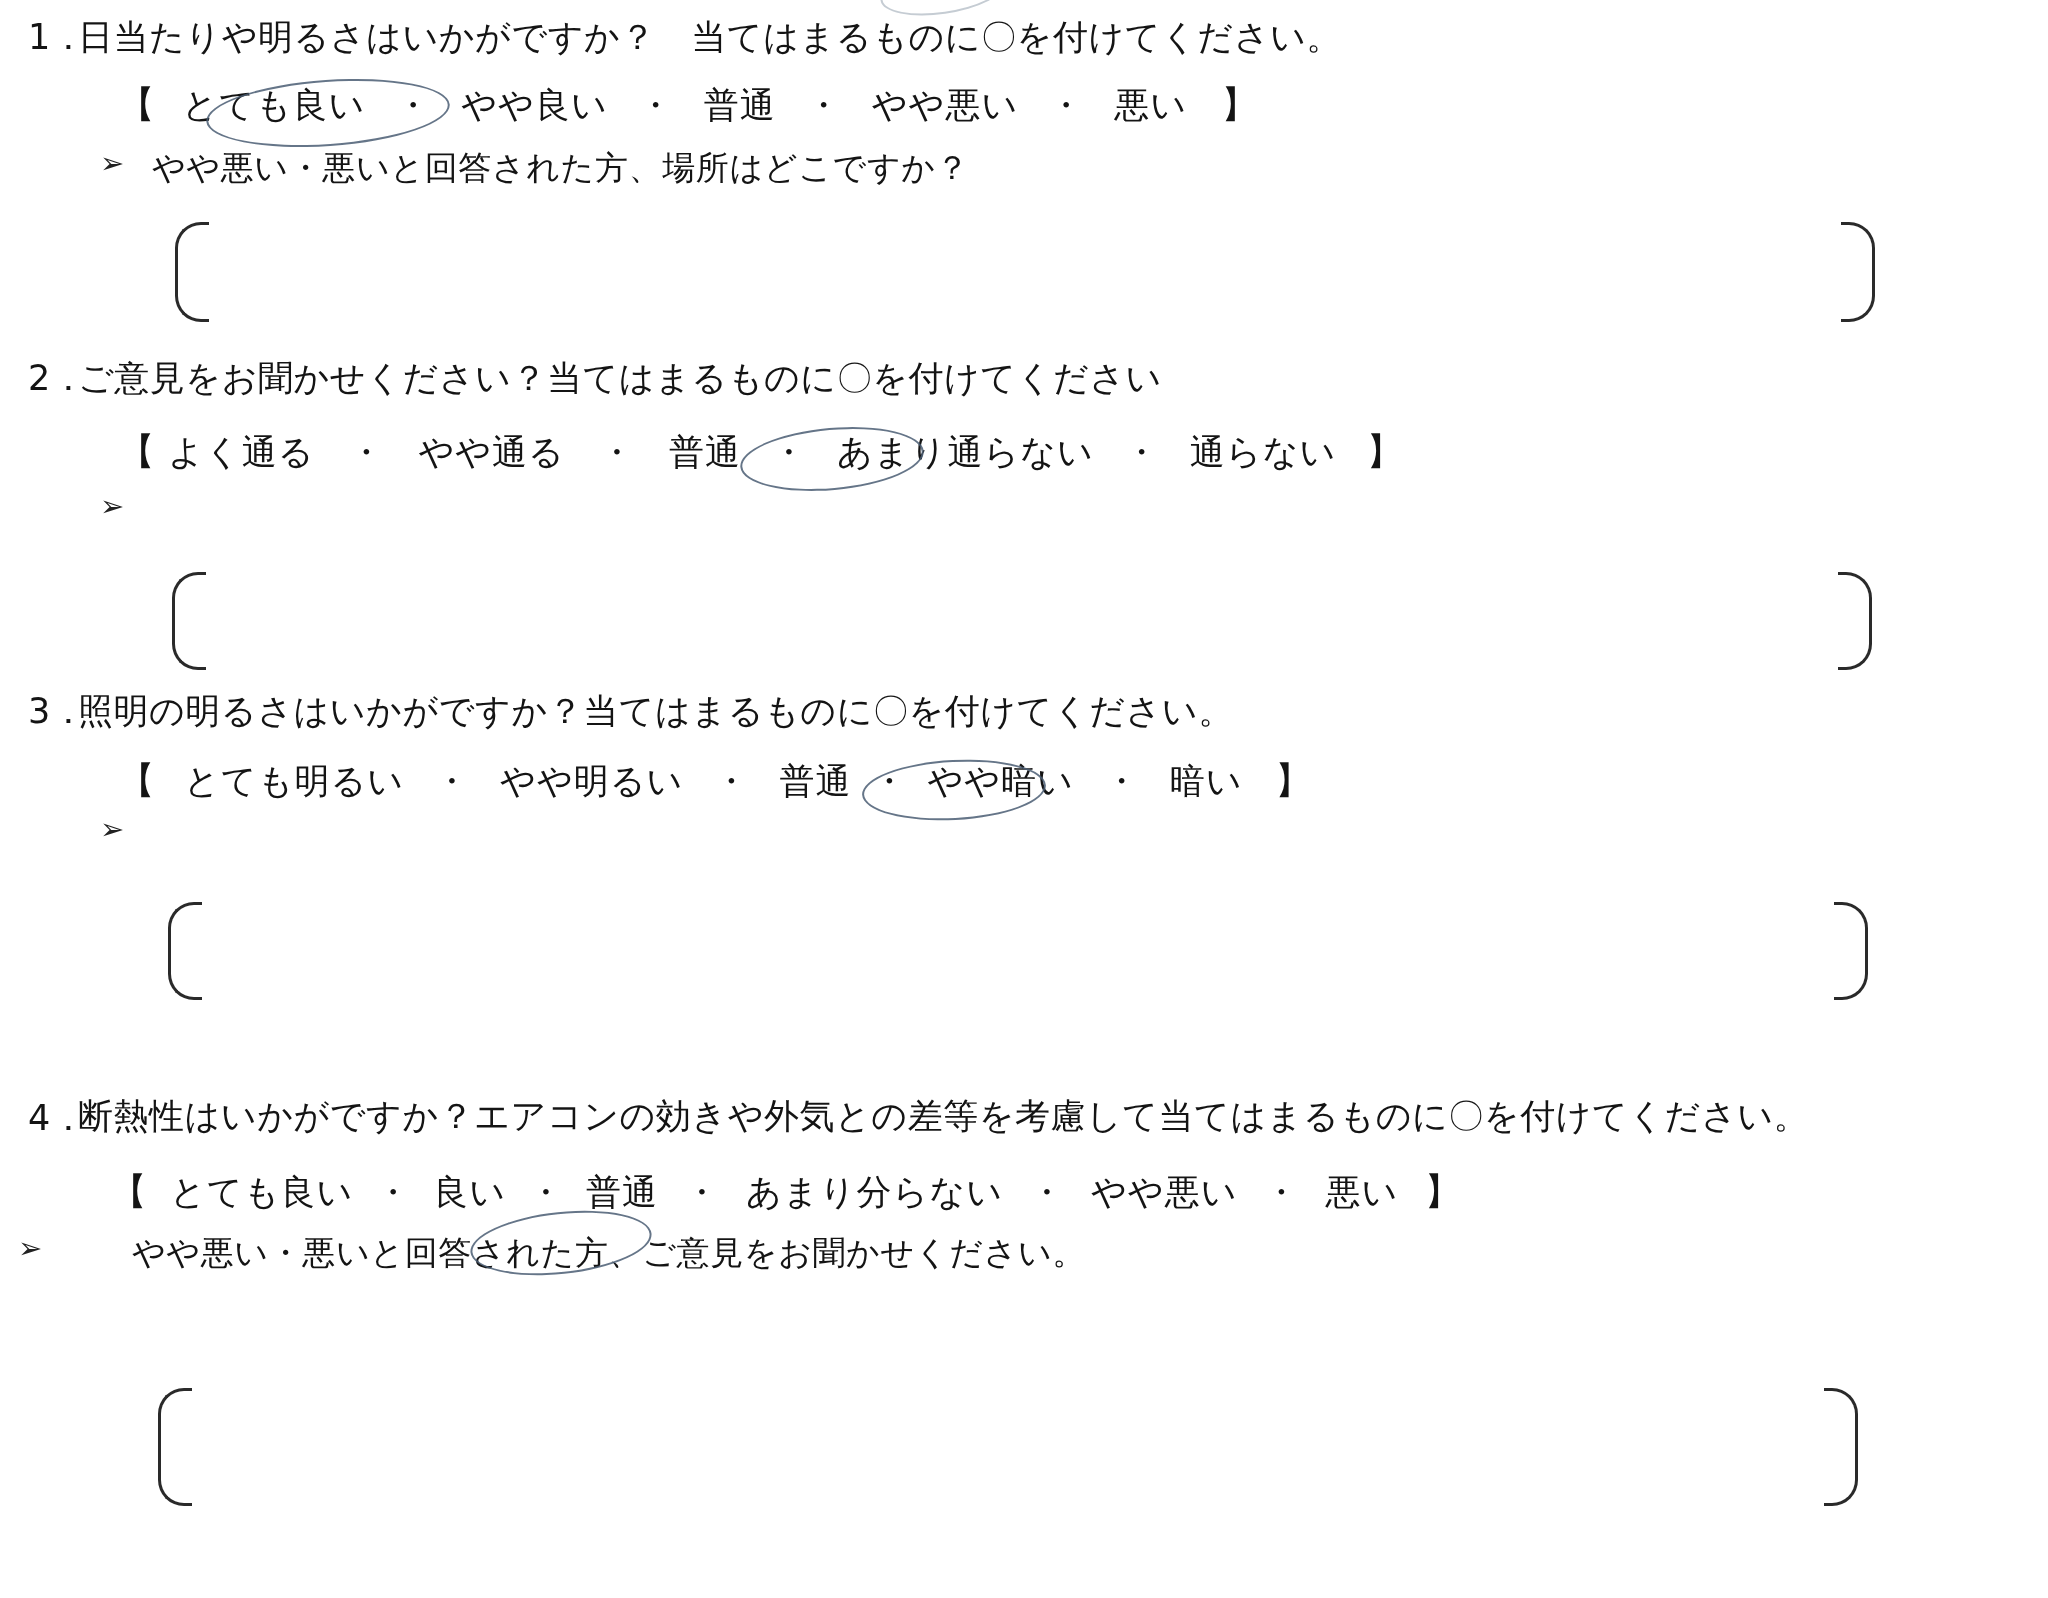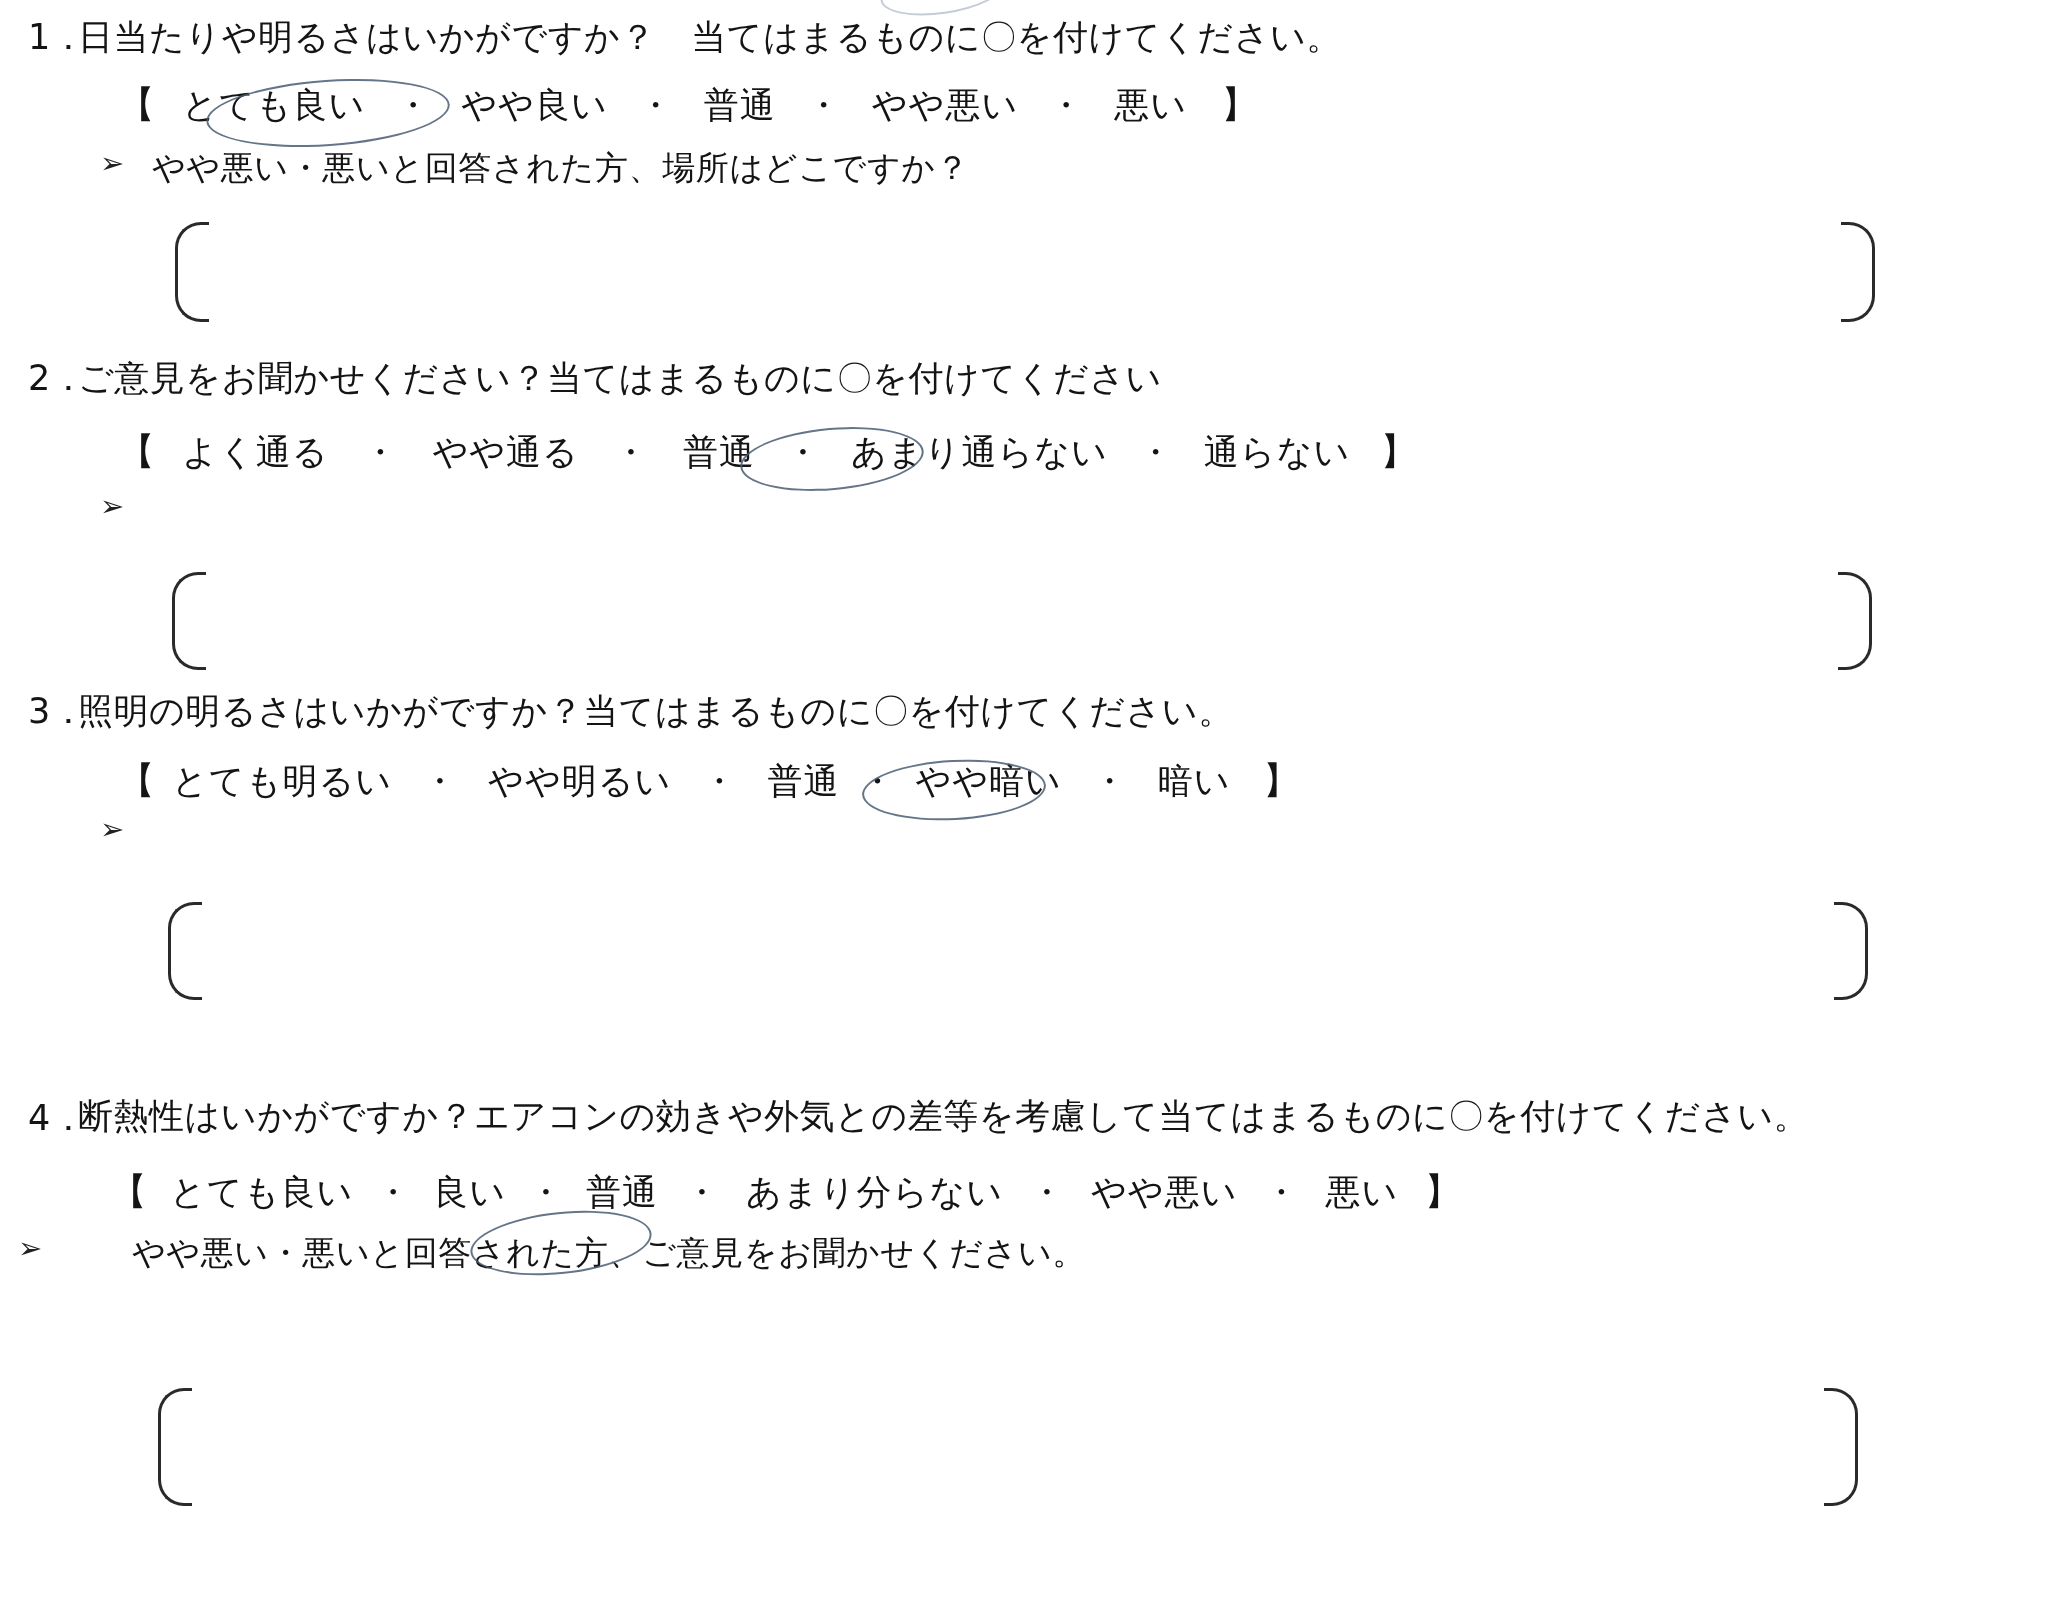"よく通る" span.opt { margin-left: 26px -> 12px }
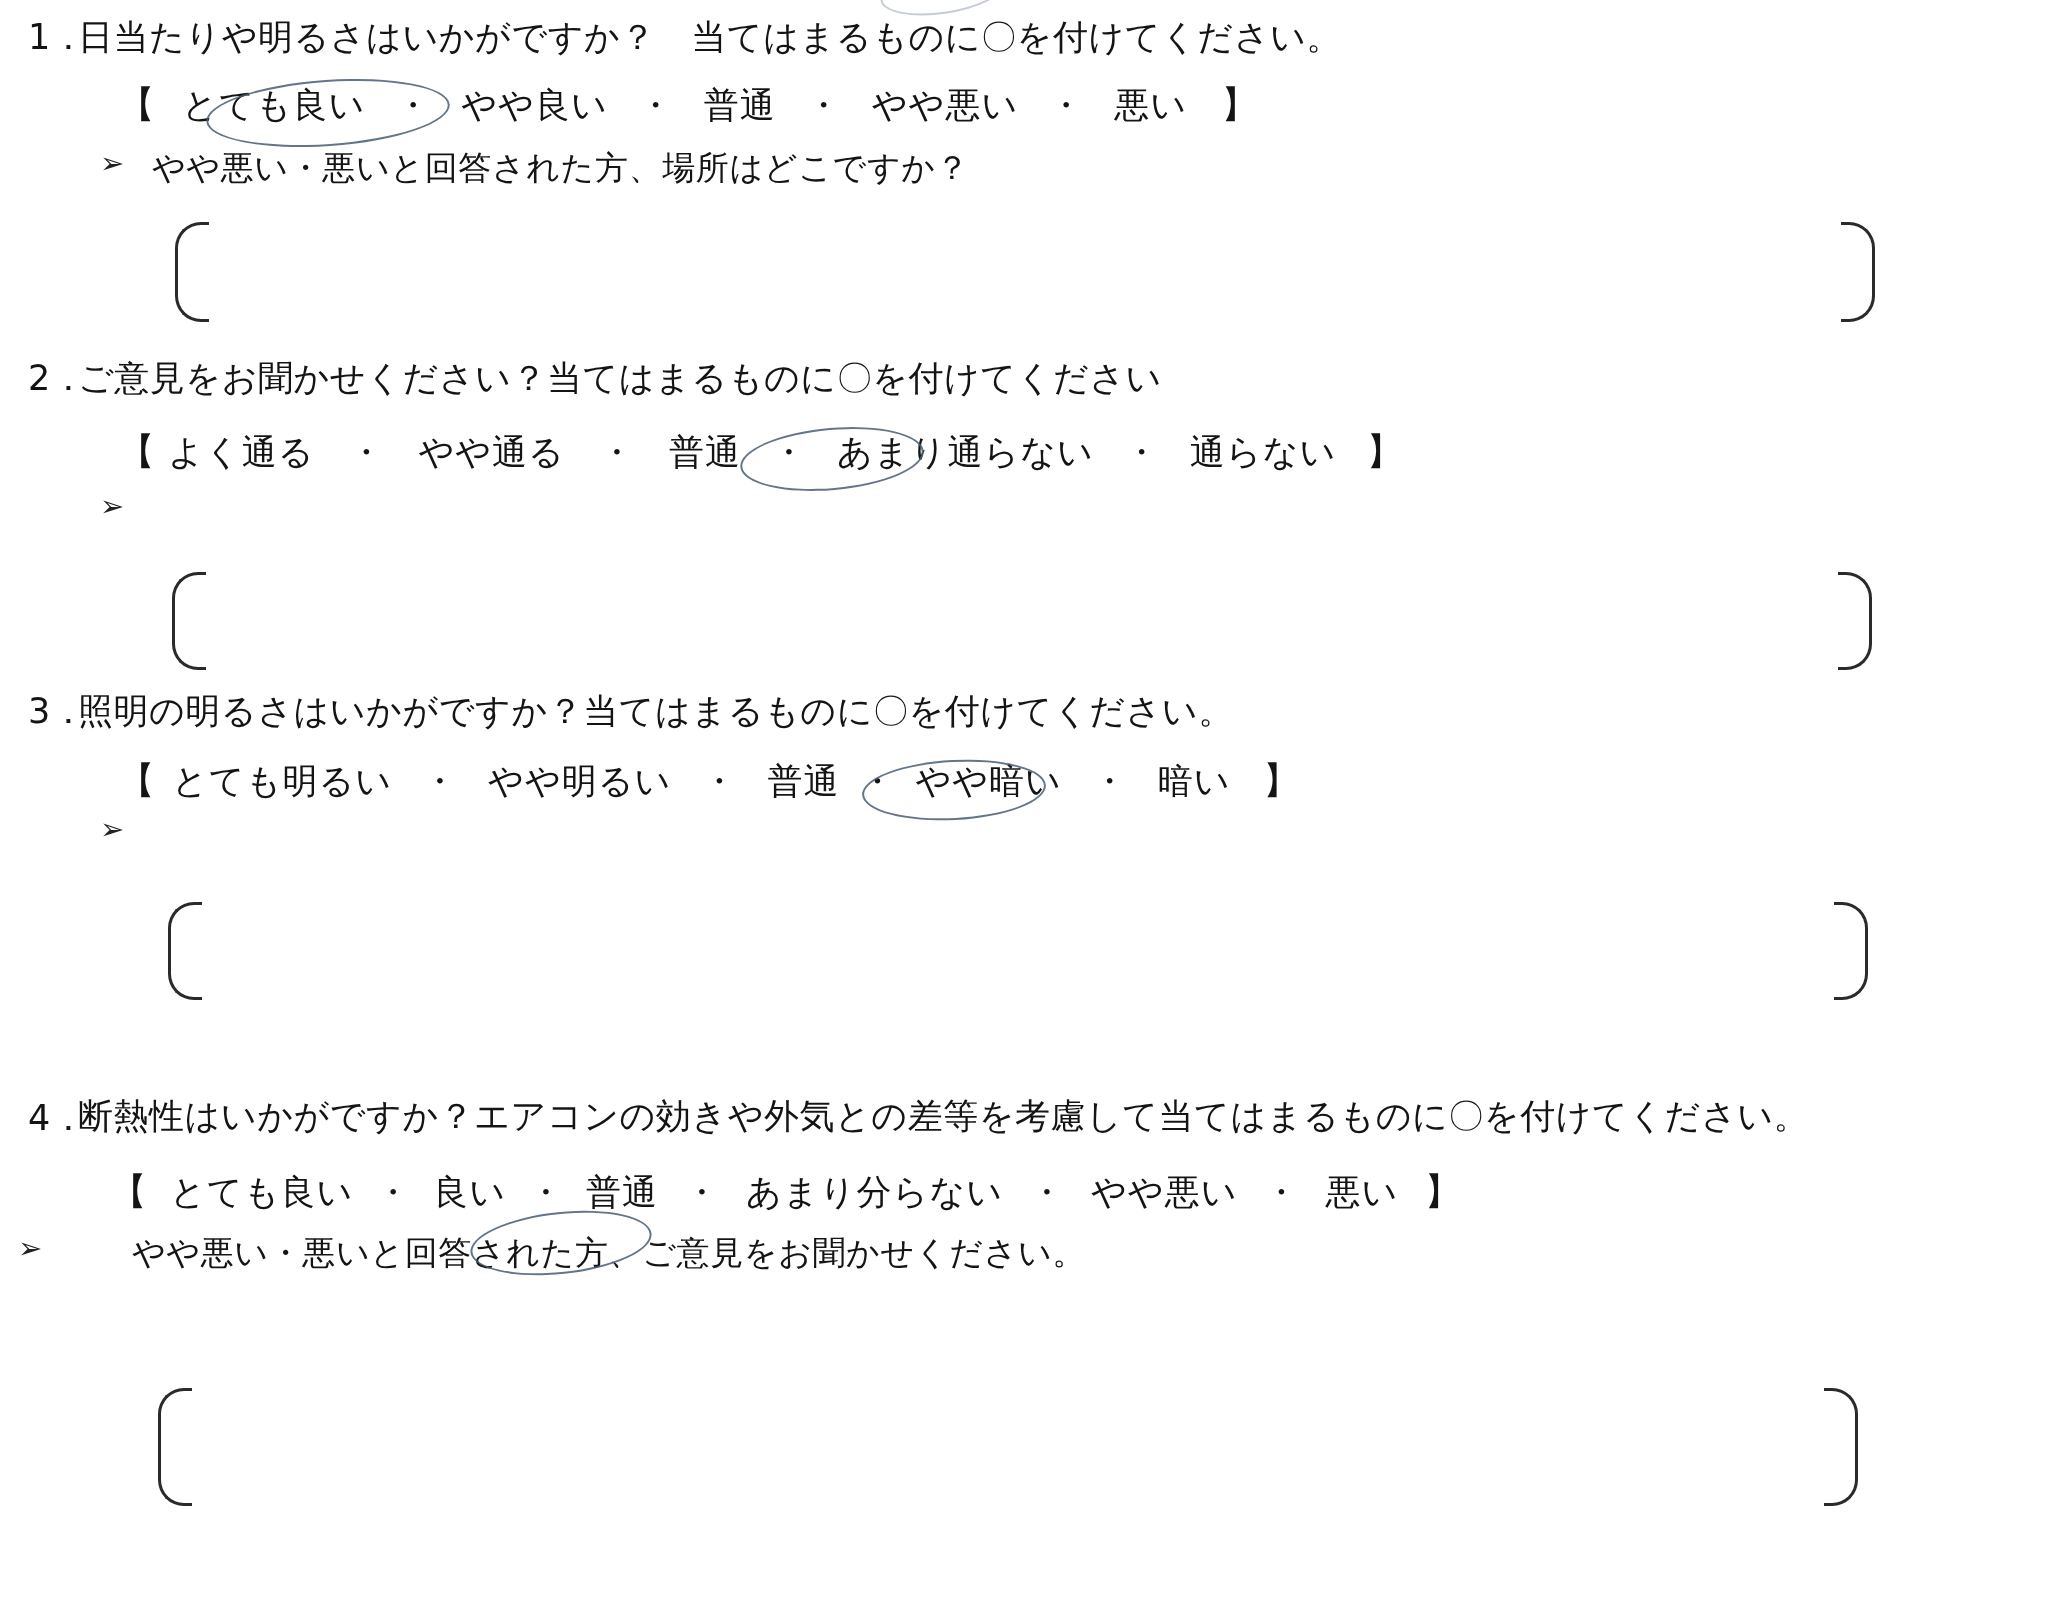"とても明るい" span.opt { margin-left: 16px -> 28px }
